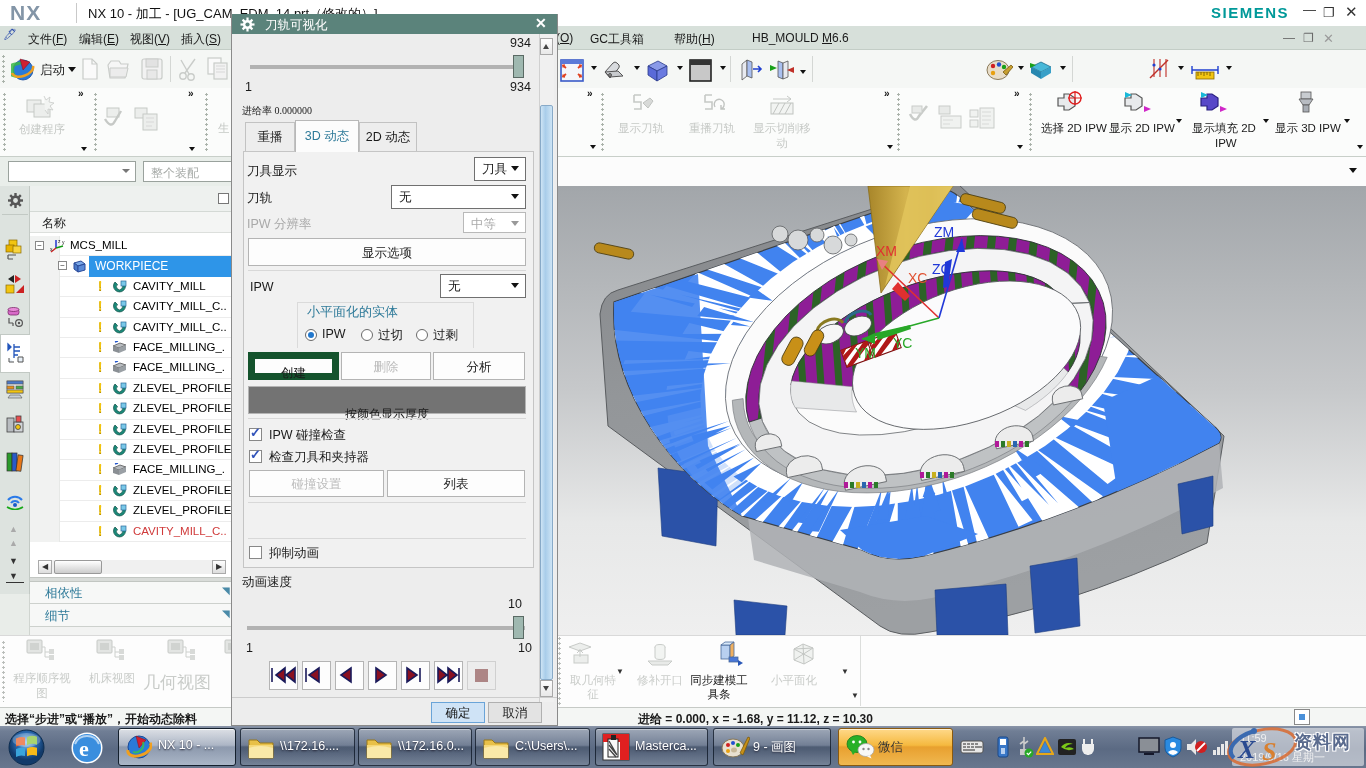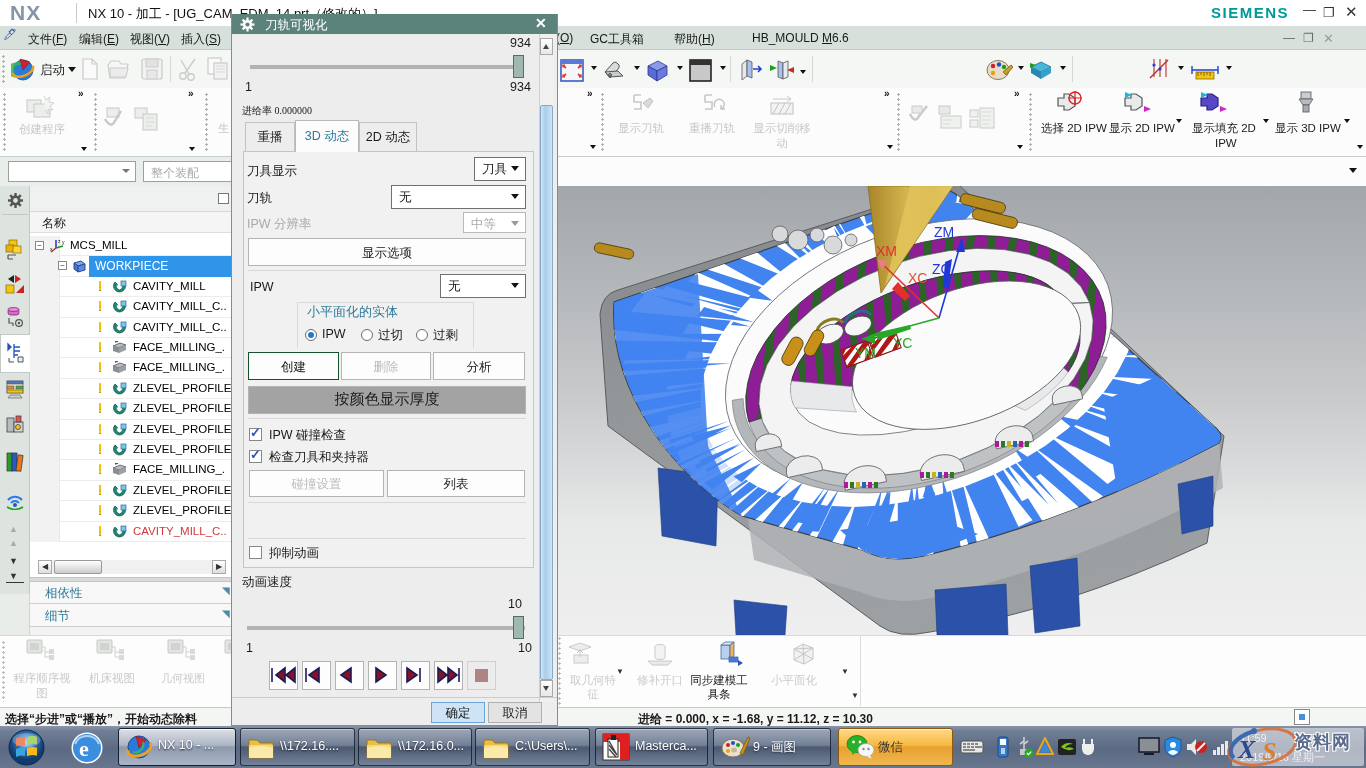"创建" div { border: 1px solid #14532d -> 7px solid #14532d }
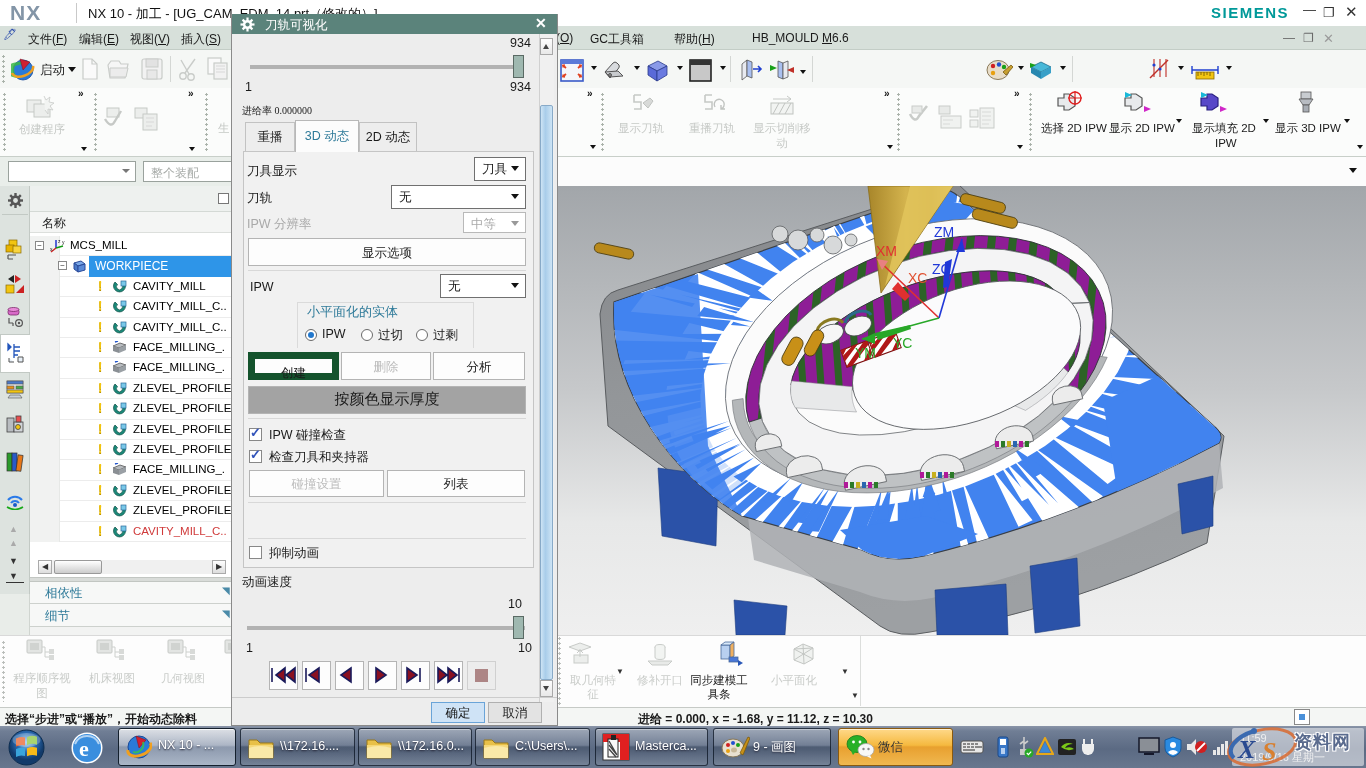"按颜色显示厚度" div { background: #a3a3a3 -> #737373; font-size: 15px -> 12px; padding-top: 3px -> 19px }
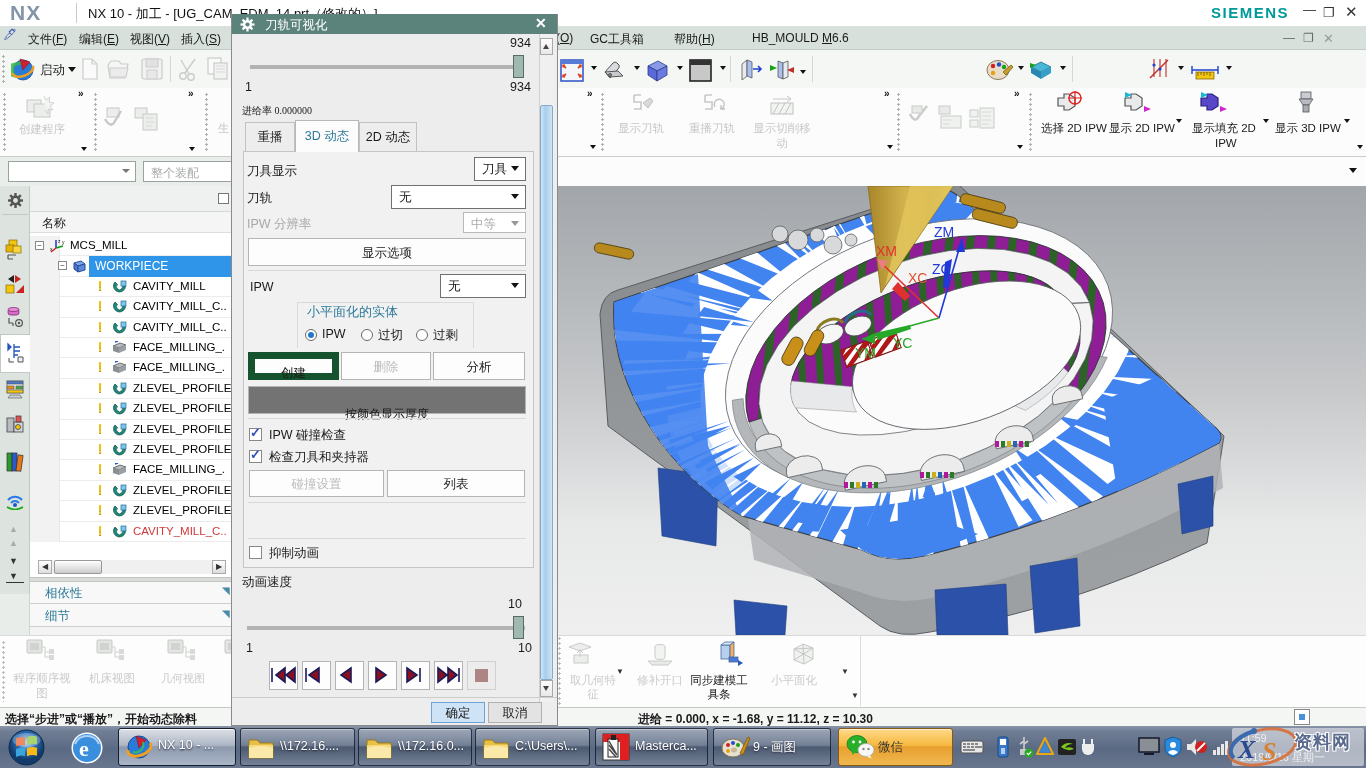"几何视图" div { font-size: 11px -> 17px; text-align: center -> left }
